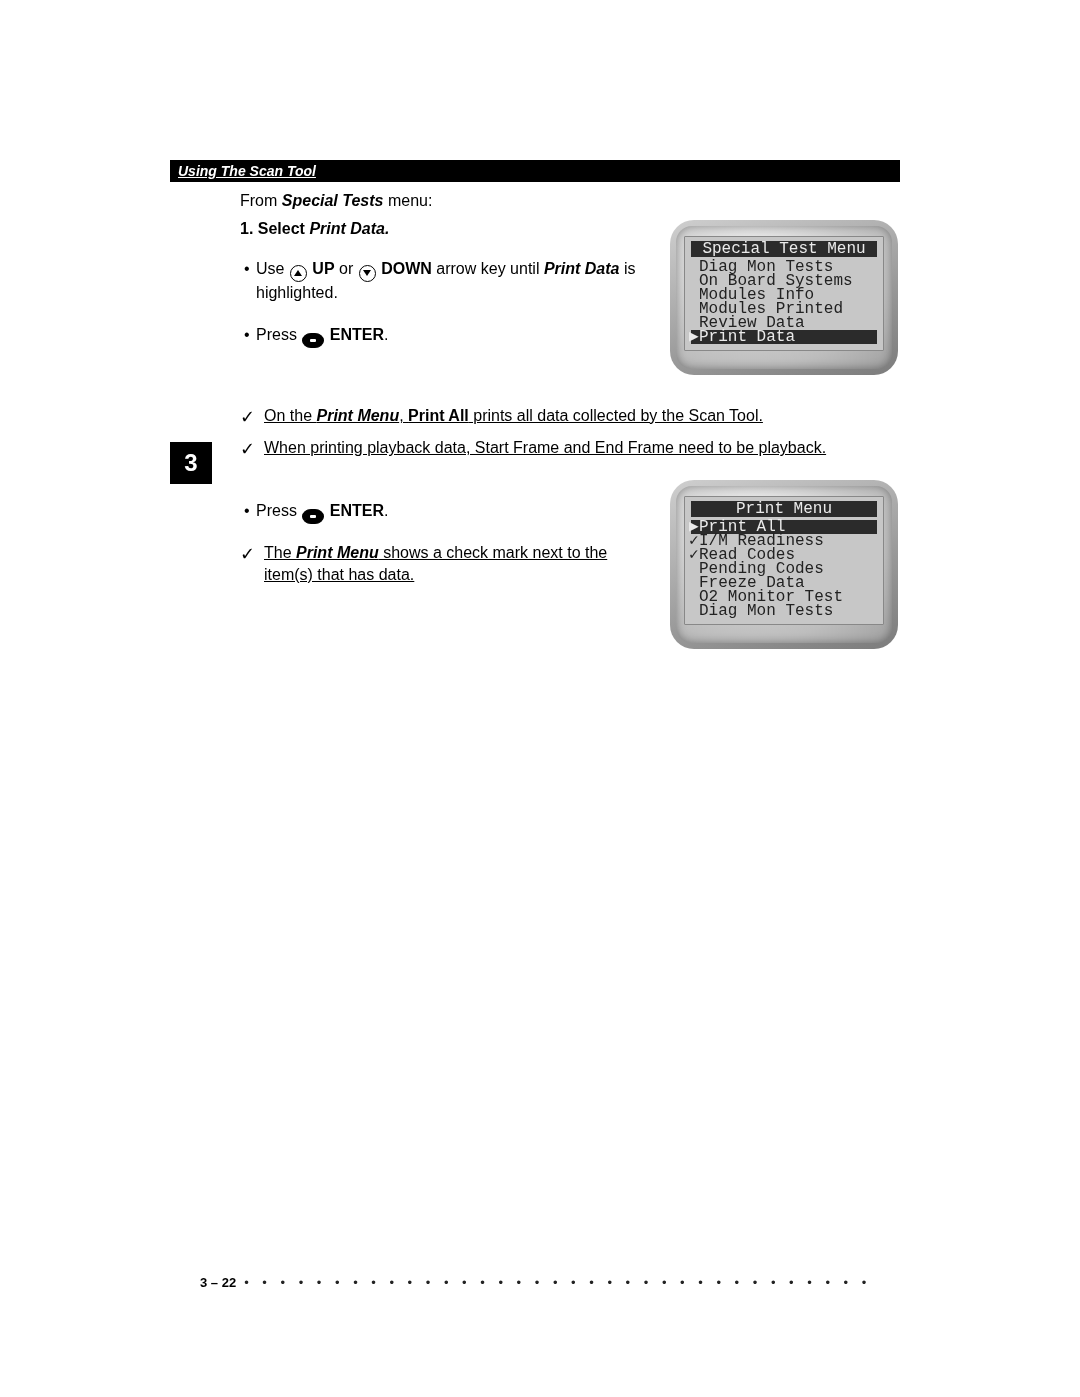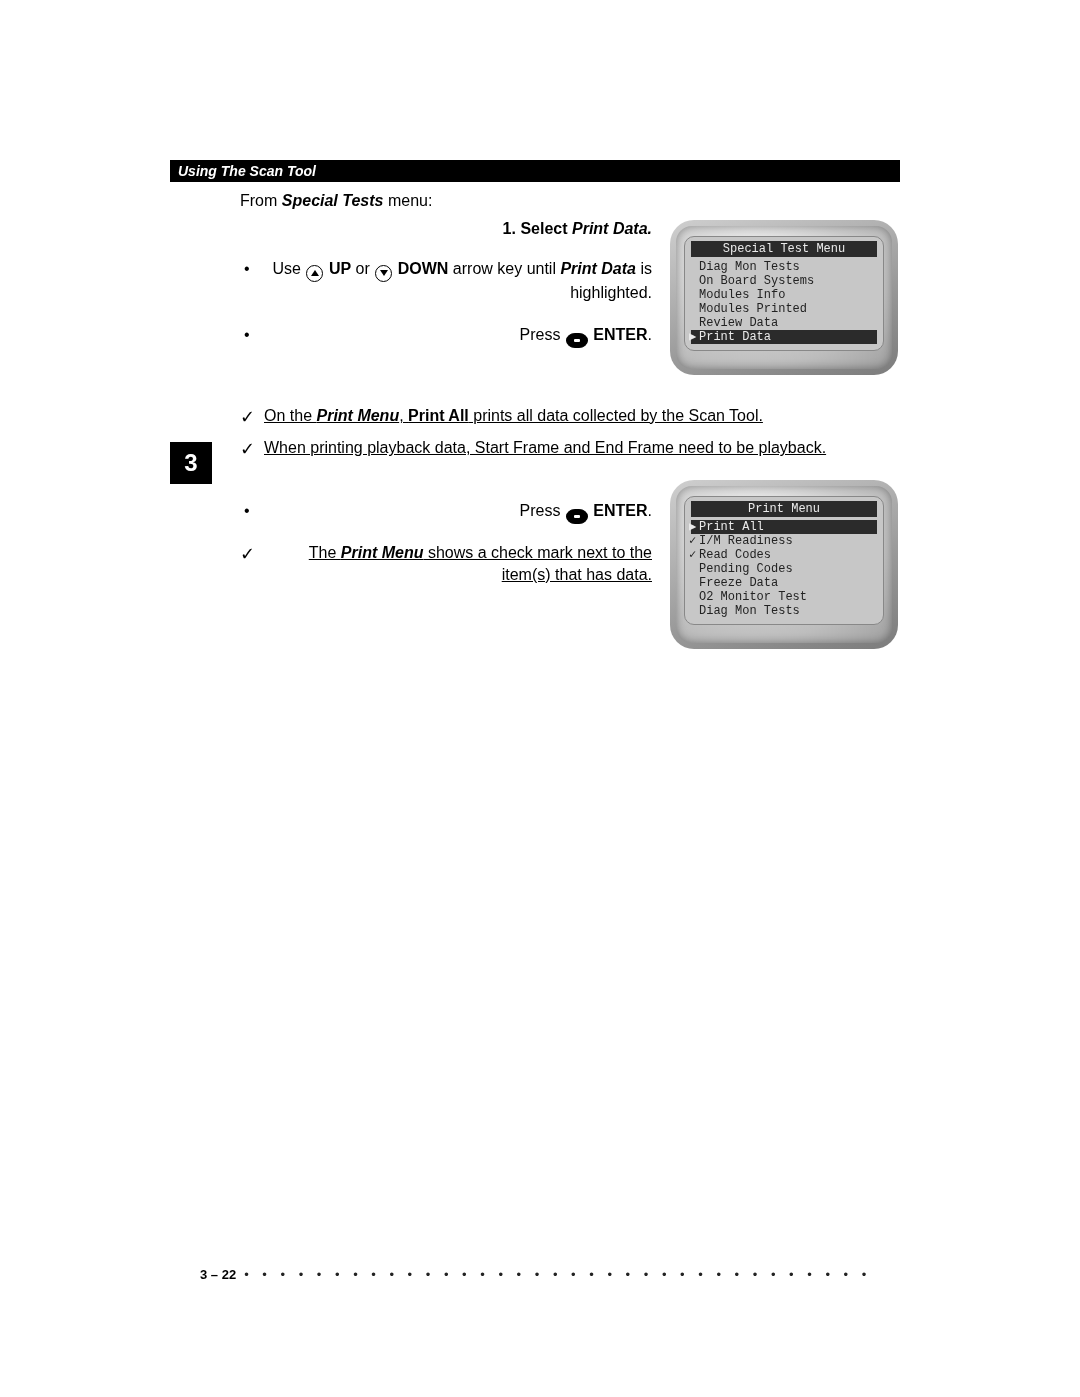"Using The Scan Tool" .header-bar { text-decoration: none -> underline }
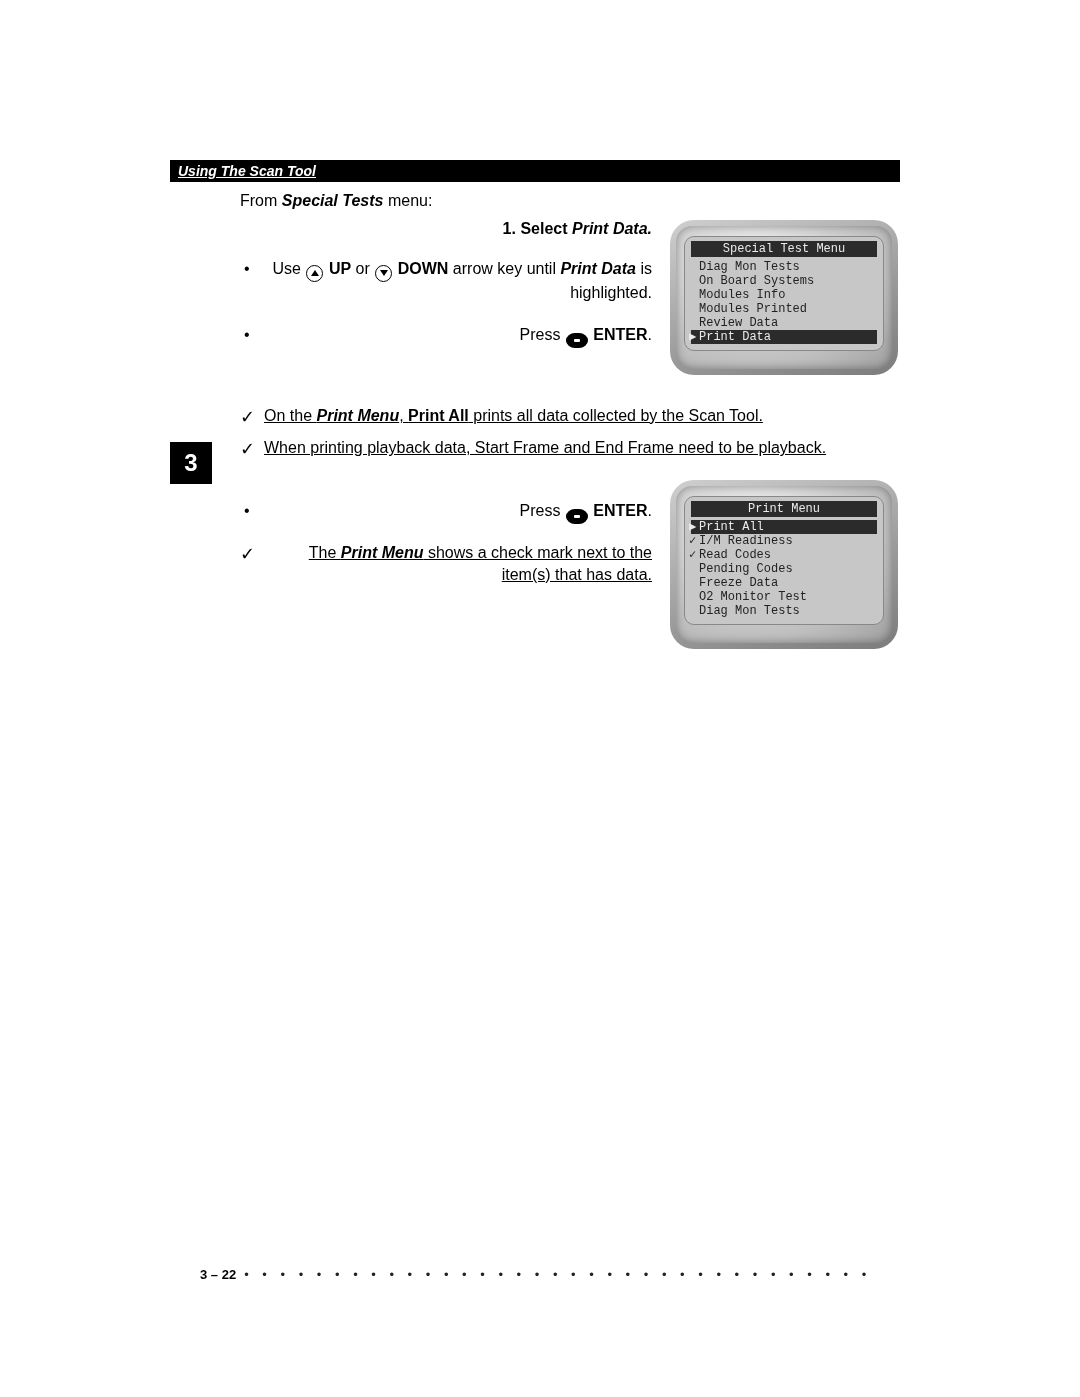"1. Select Print Data." .text-col { text-align: right -> none }
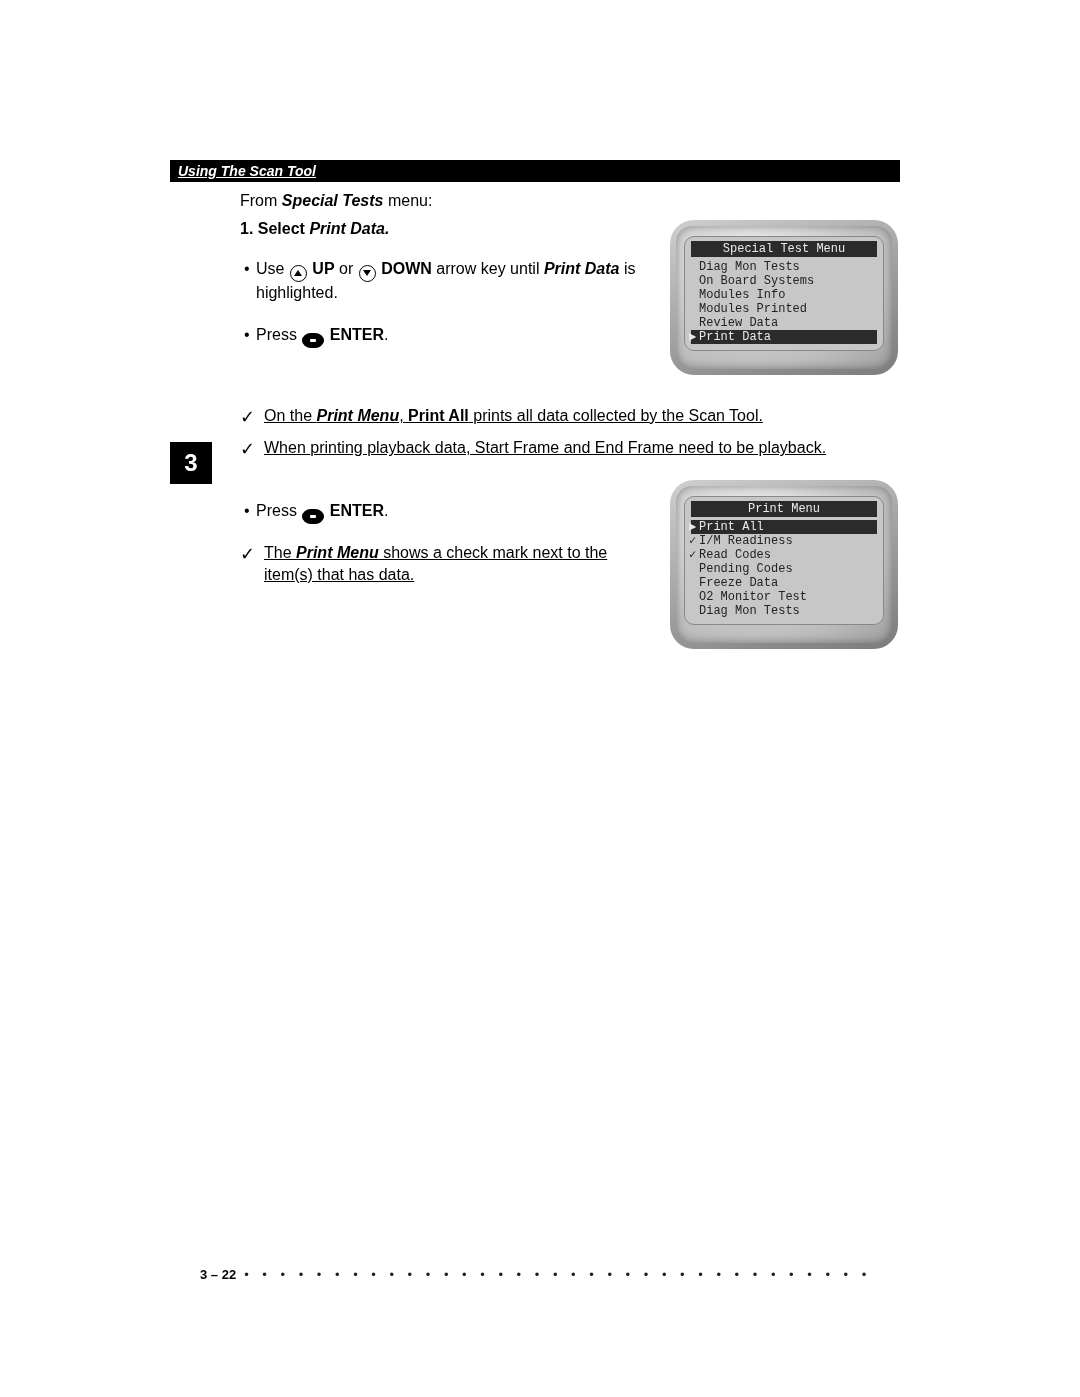"Special Test Menu" .screen { border-radius: 10px -> 1px; font-size: 12px -> 16px }
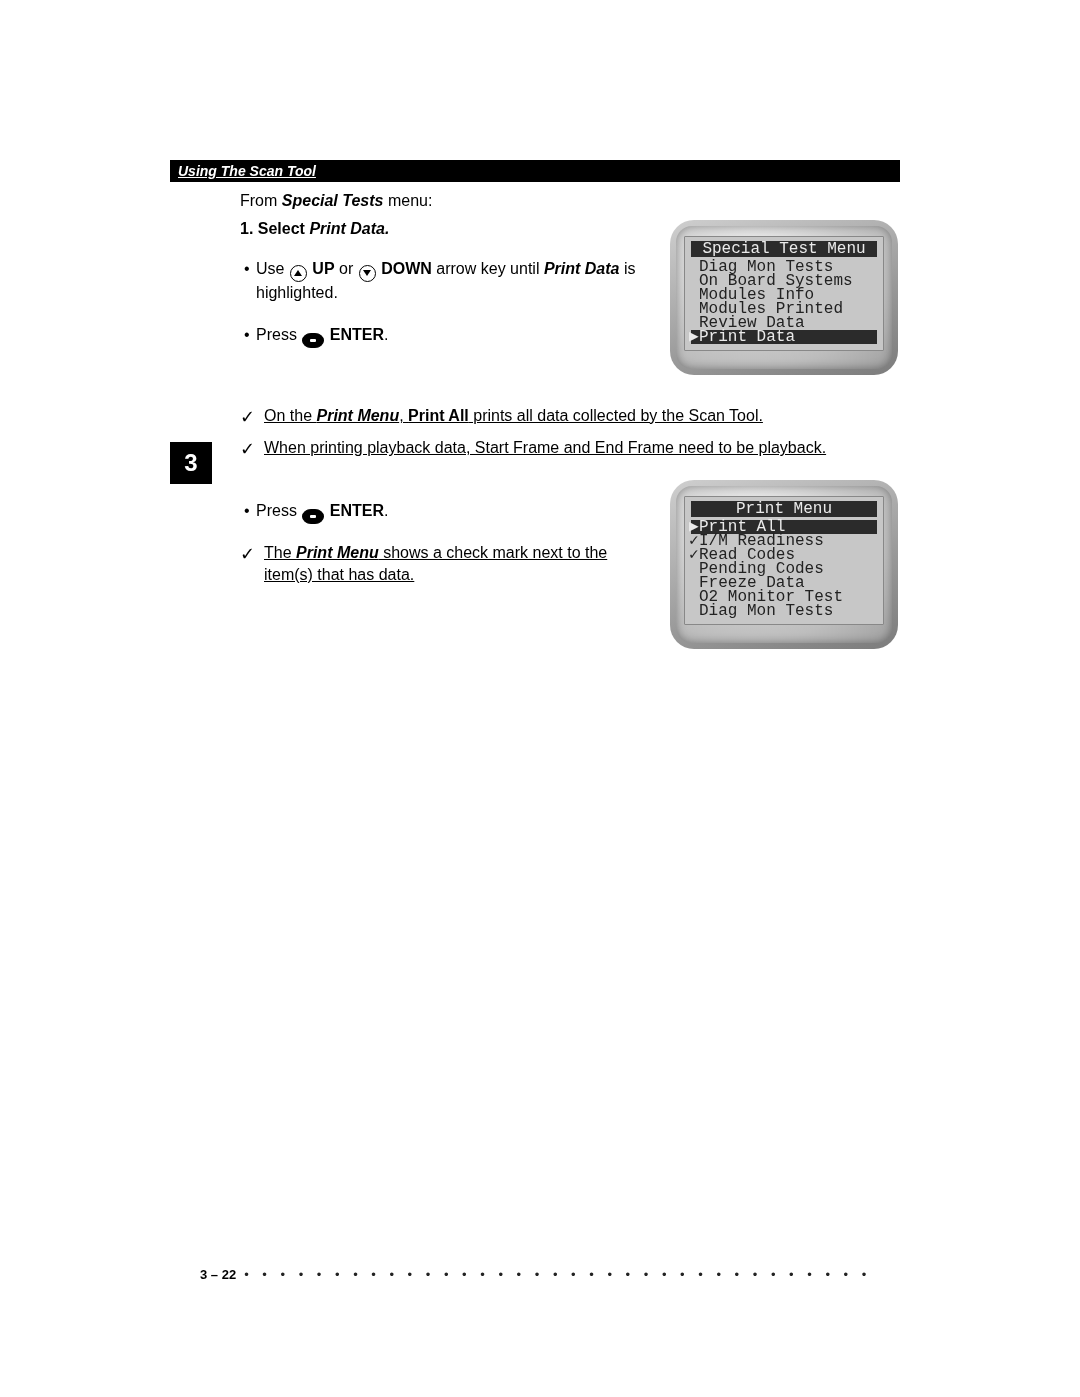"3 – 22" .footer { bottom: 115px -> 107px }
